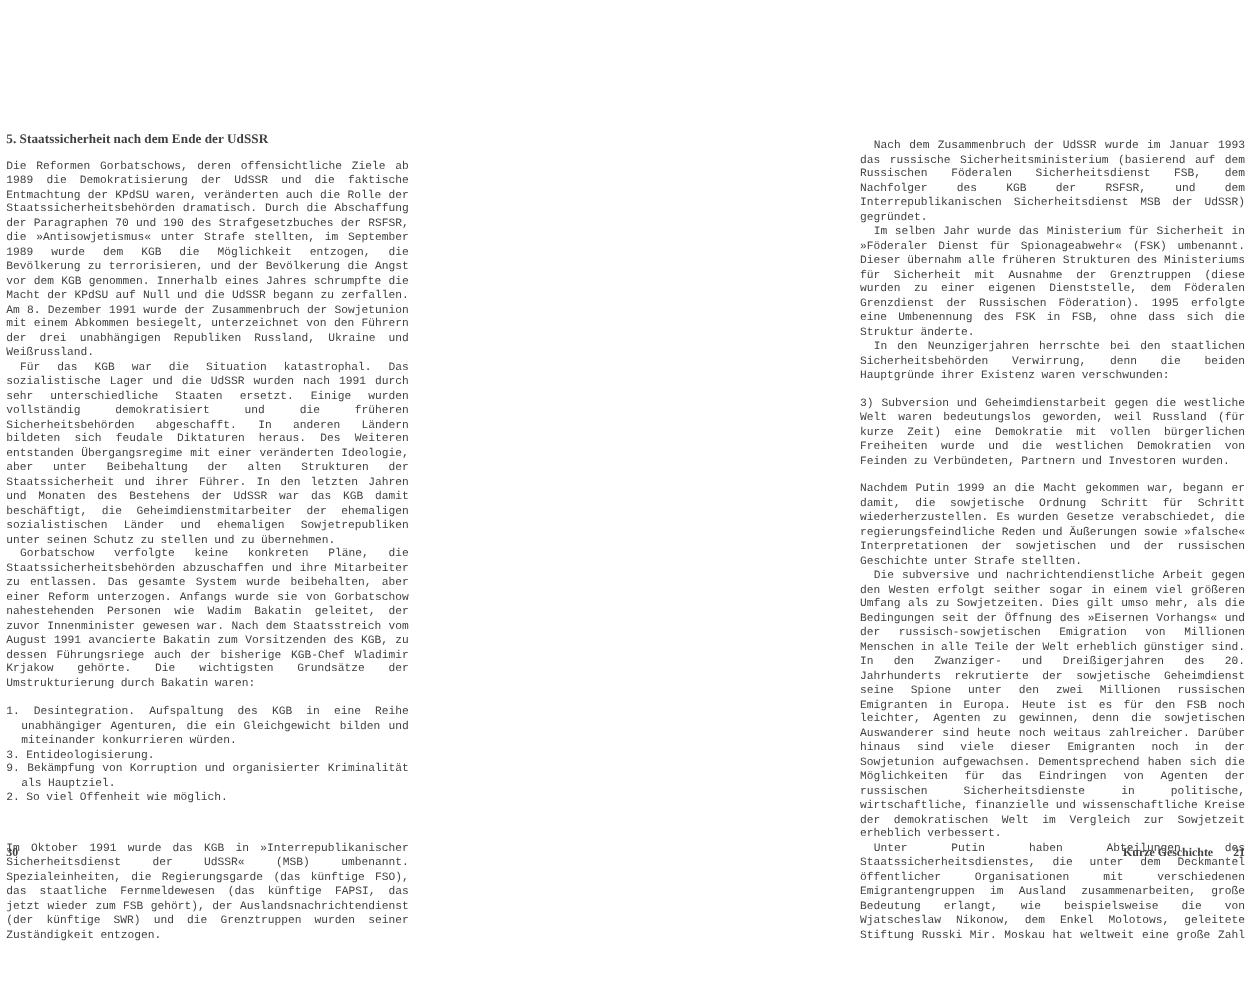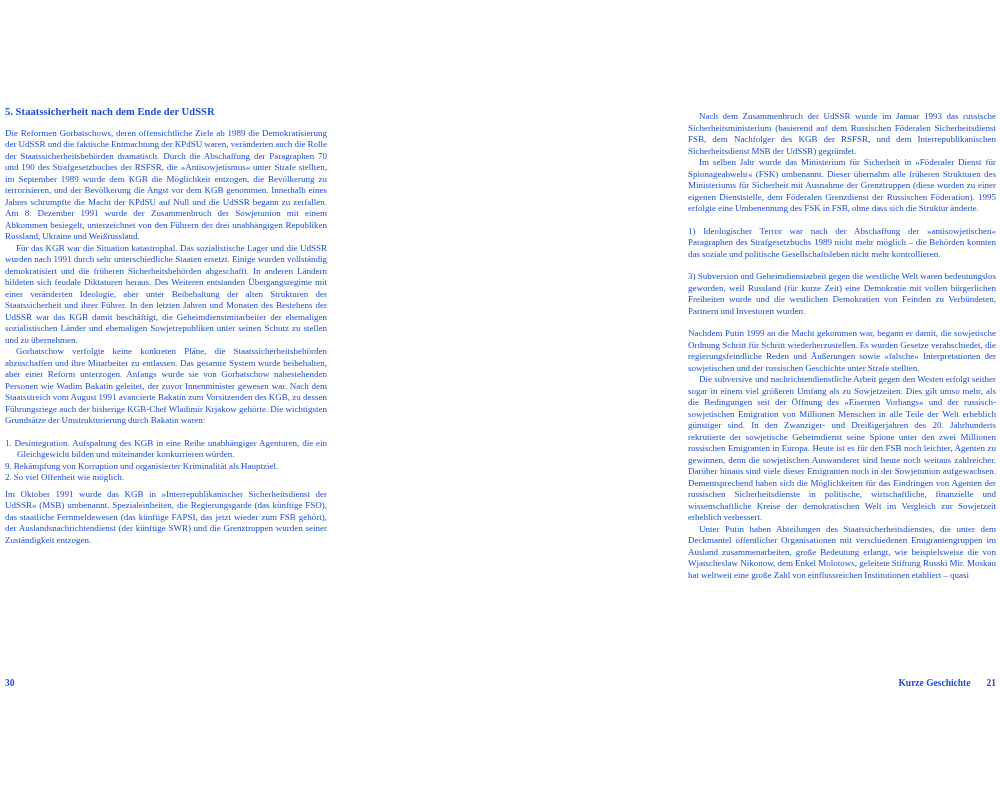"5. Staatssicherheit nach dem Ende" .spread { color: #1d4ed8 -> #404040 }
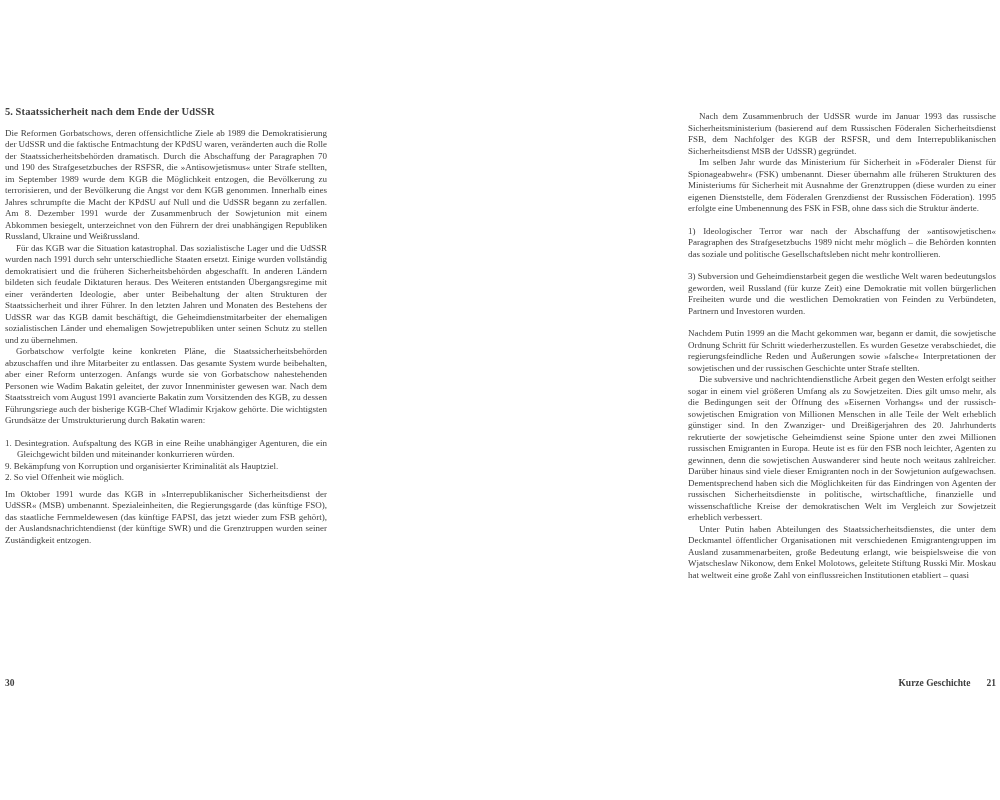"Nach dem Zusammenbruch der UdSSR" .para { font-family: none -> Liberation Mono, monospace }
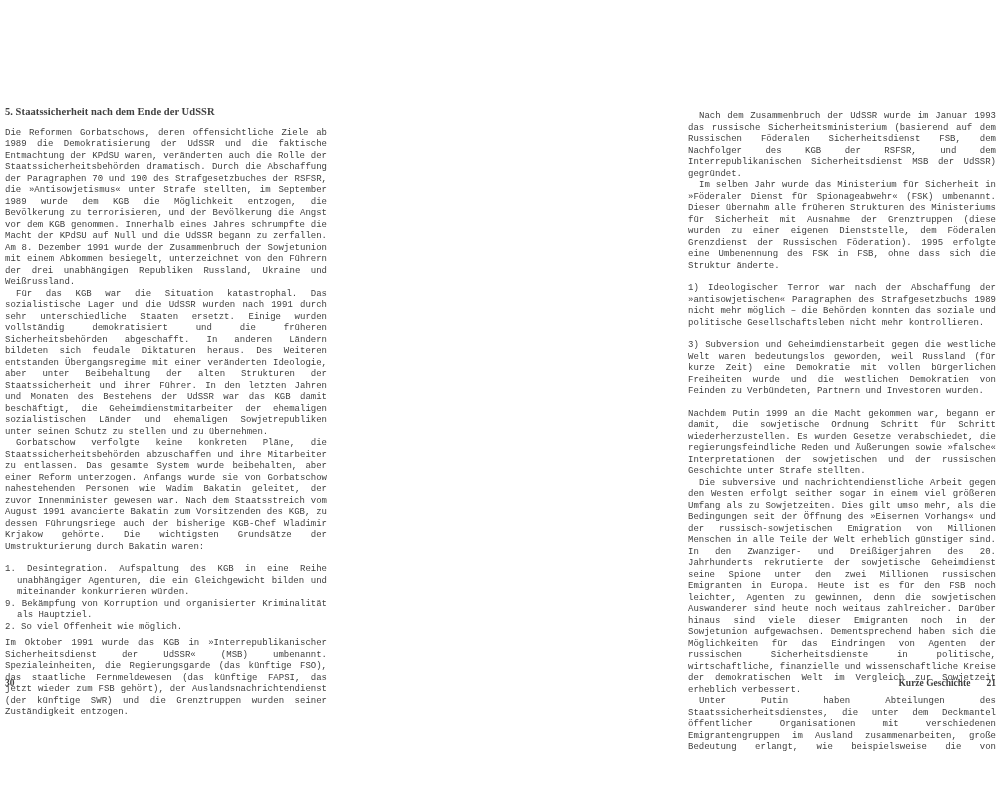"In den Neunzigerjahren herrschte bei" p.para { html: none -> <p>In den Neunzigerjahren herrschte bei den staatlichen Sicherheitsbehörden Verwirrung, denn die beiden Hauptgründe ihrer Existenz waren verschwunden:</p> }
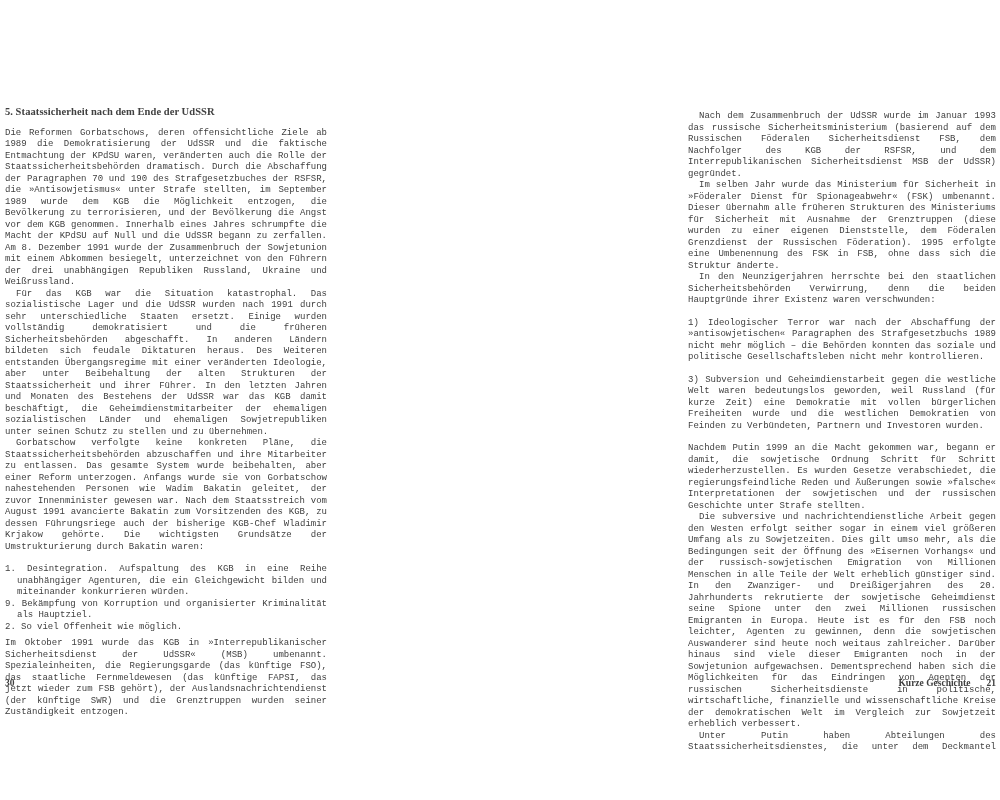"1) Ideologischer Terror war nach" p.para { html: <p>1) Ideologischer Terror war nach der Abschaffung der »antisowjetischen« Paragraphen des Strafgesetzbuchs 1989 nicht mehr möglich – die Behörden konnten das soziale und politische Gesellschaftsleben nicht mehr kontrollieren.</p> -> none }
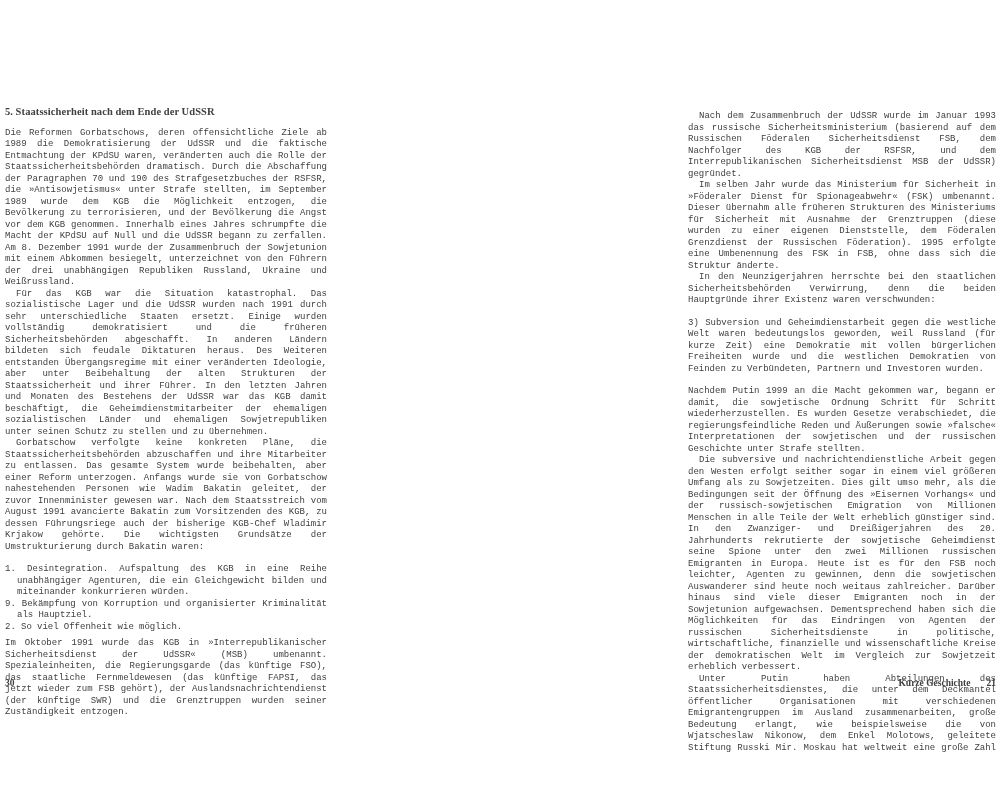"1. Desintegration. Aufspaltung des KGB" .numbered-list { margin-bottom: 5px -> 29px }
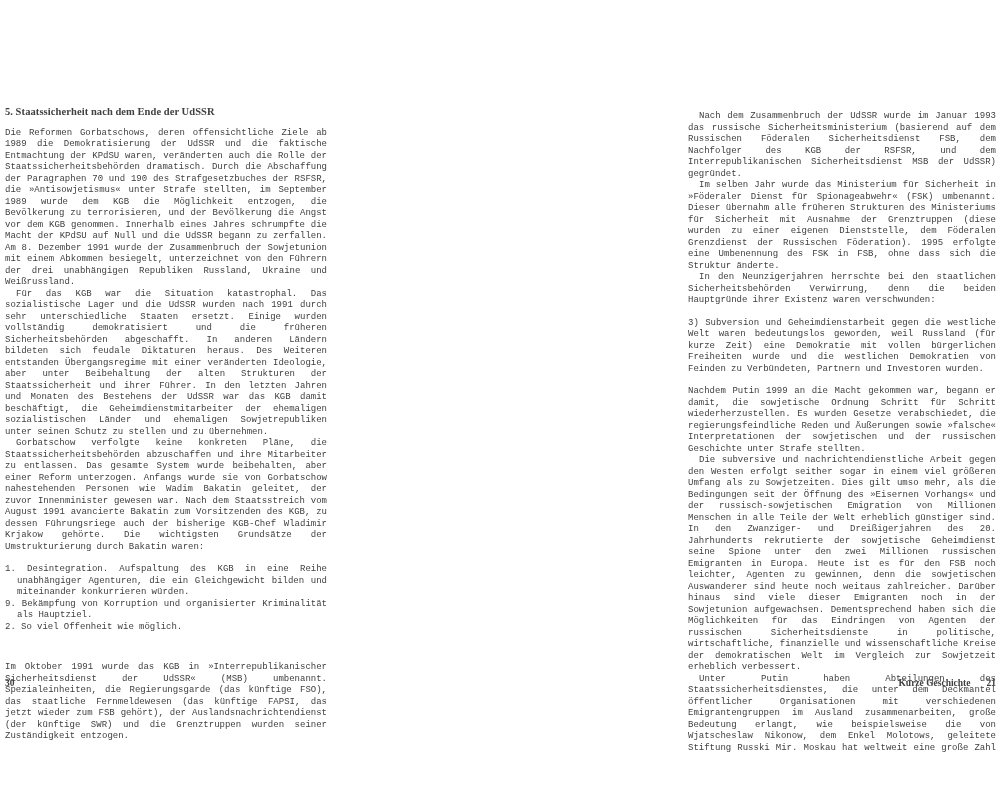"3. Entideologisierung." p.para { html: none -> <p>3. Entideologisierung.</p> }
